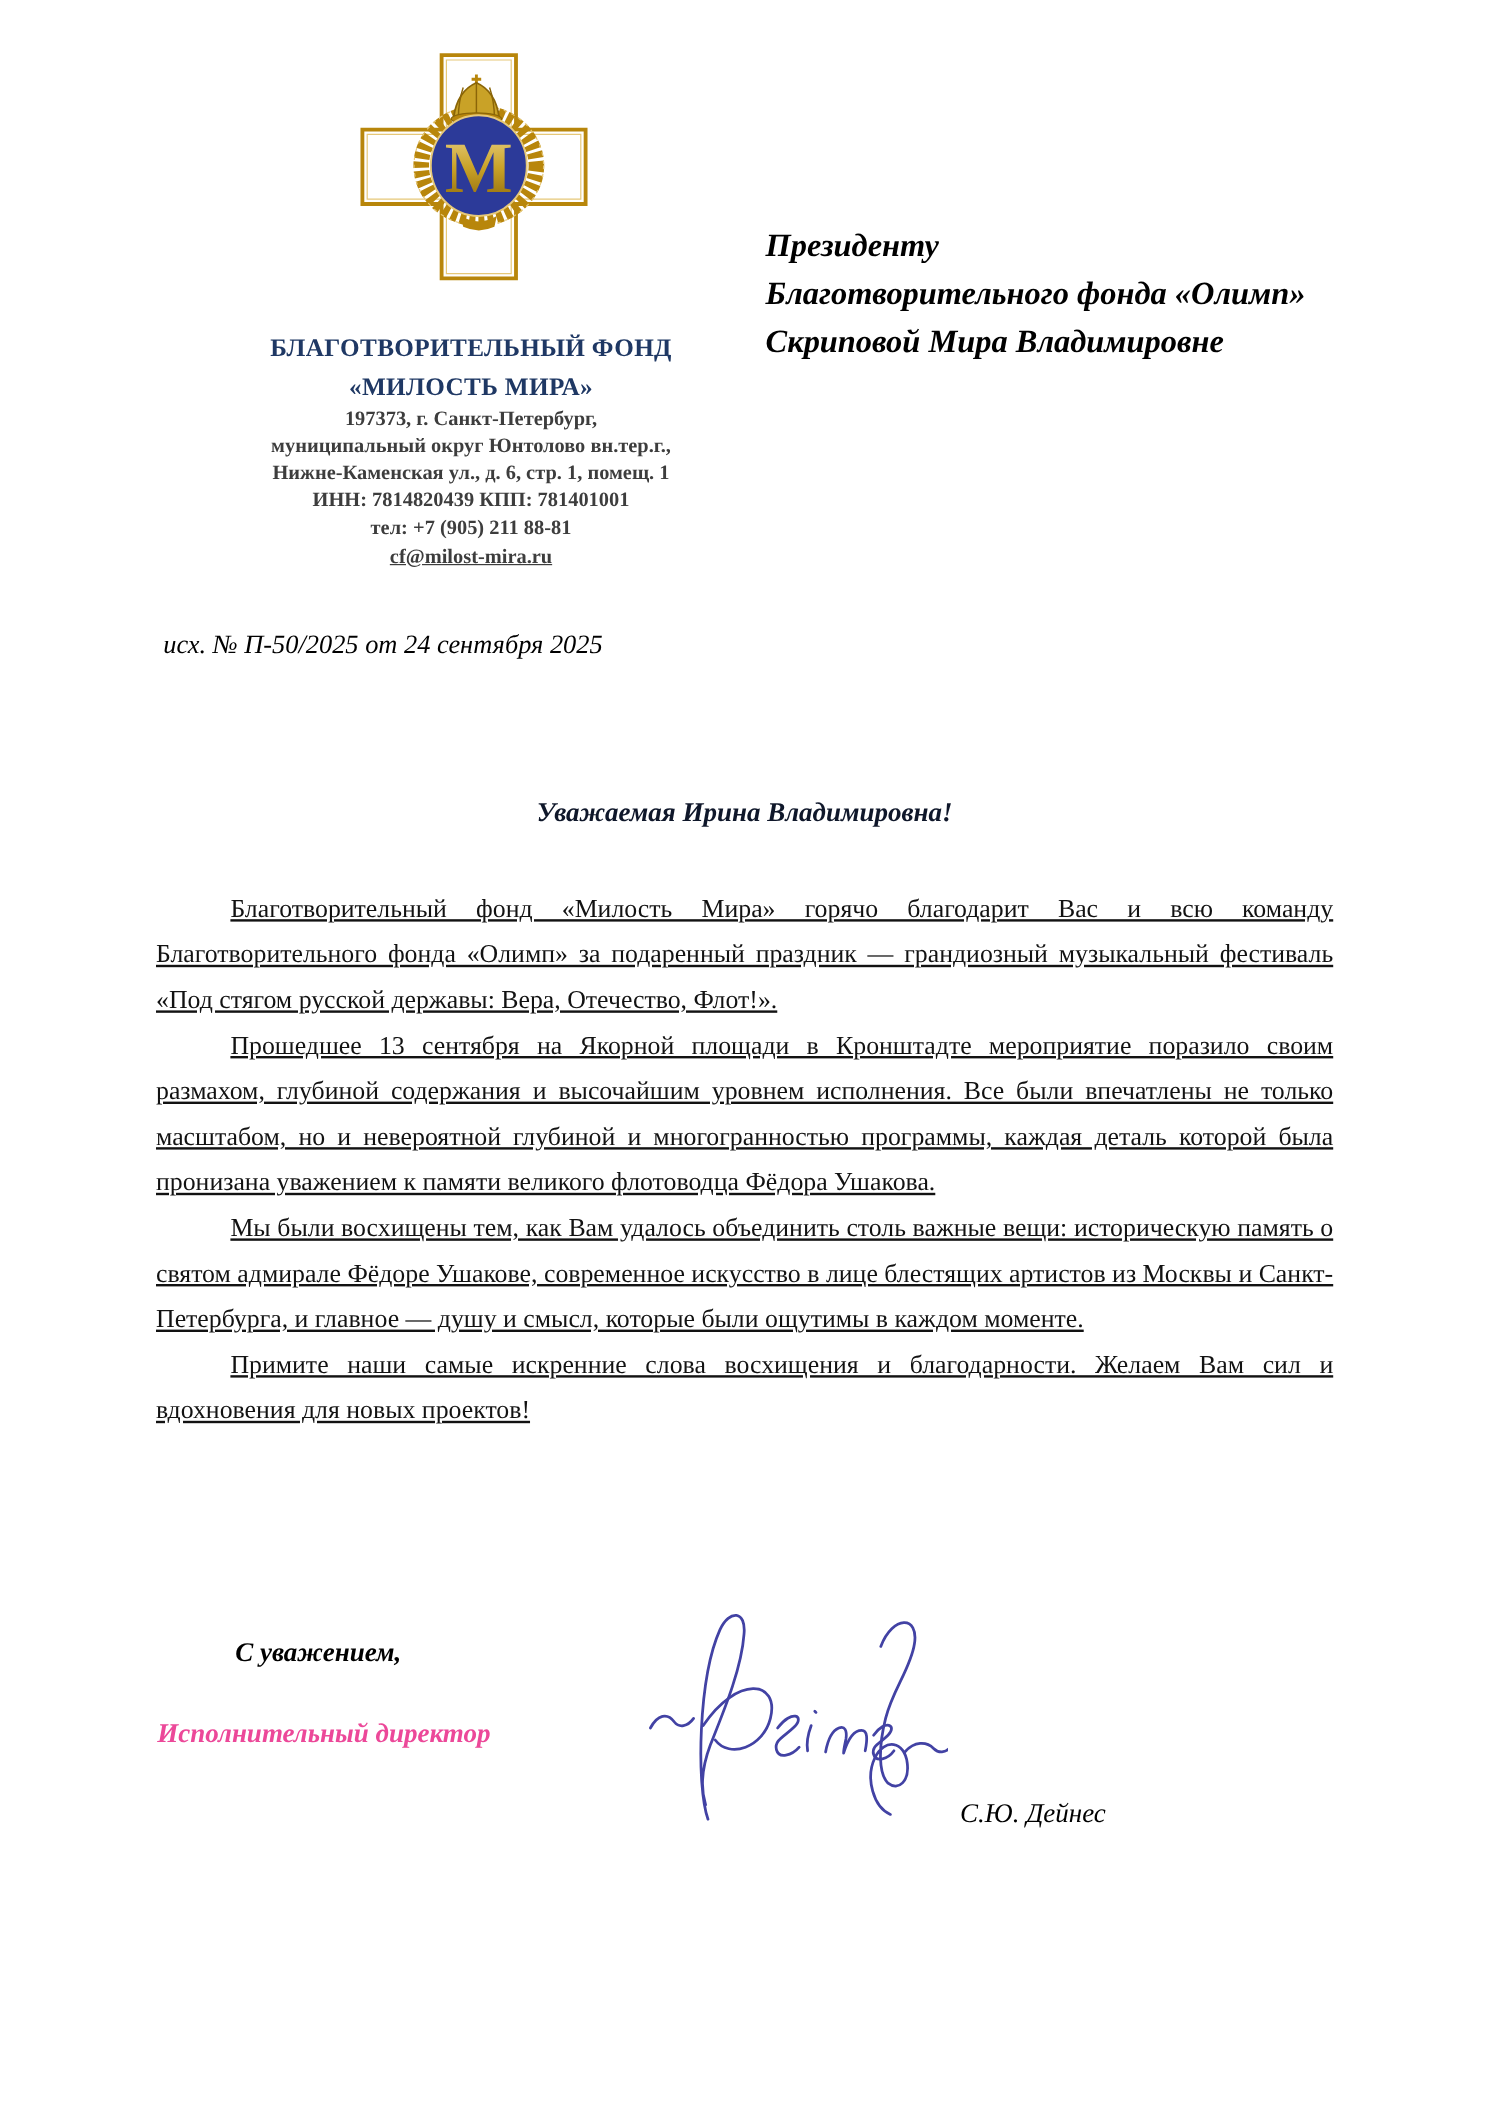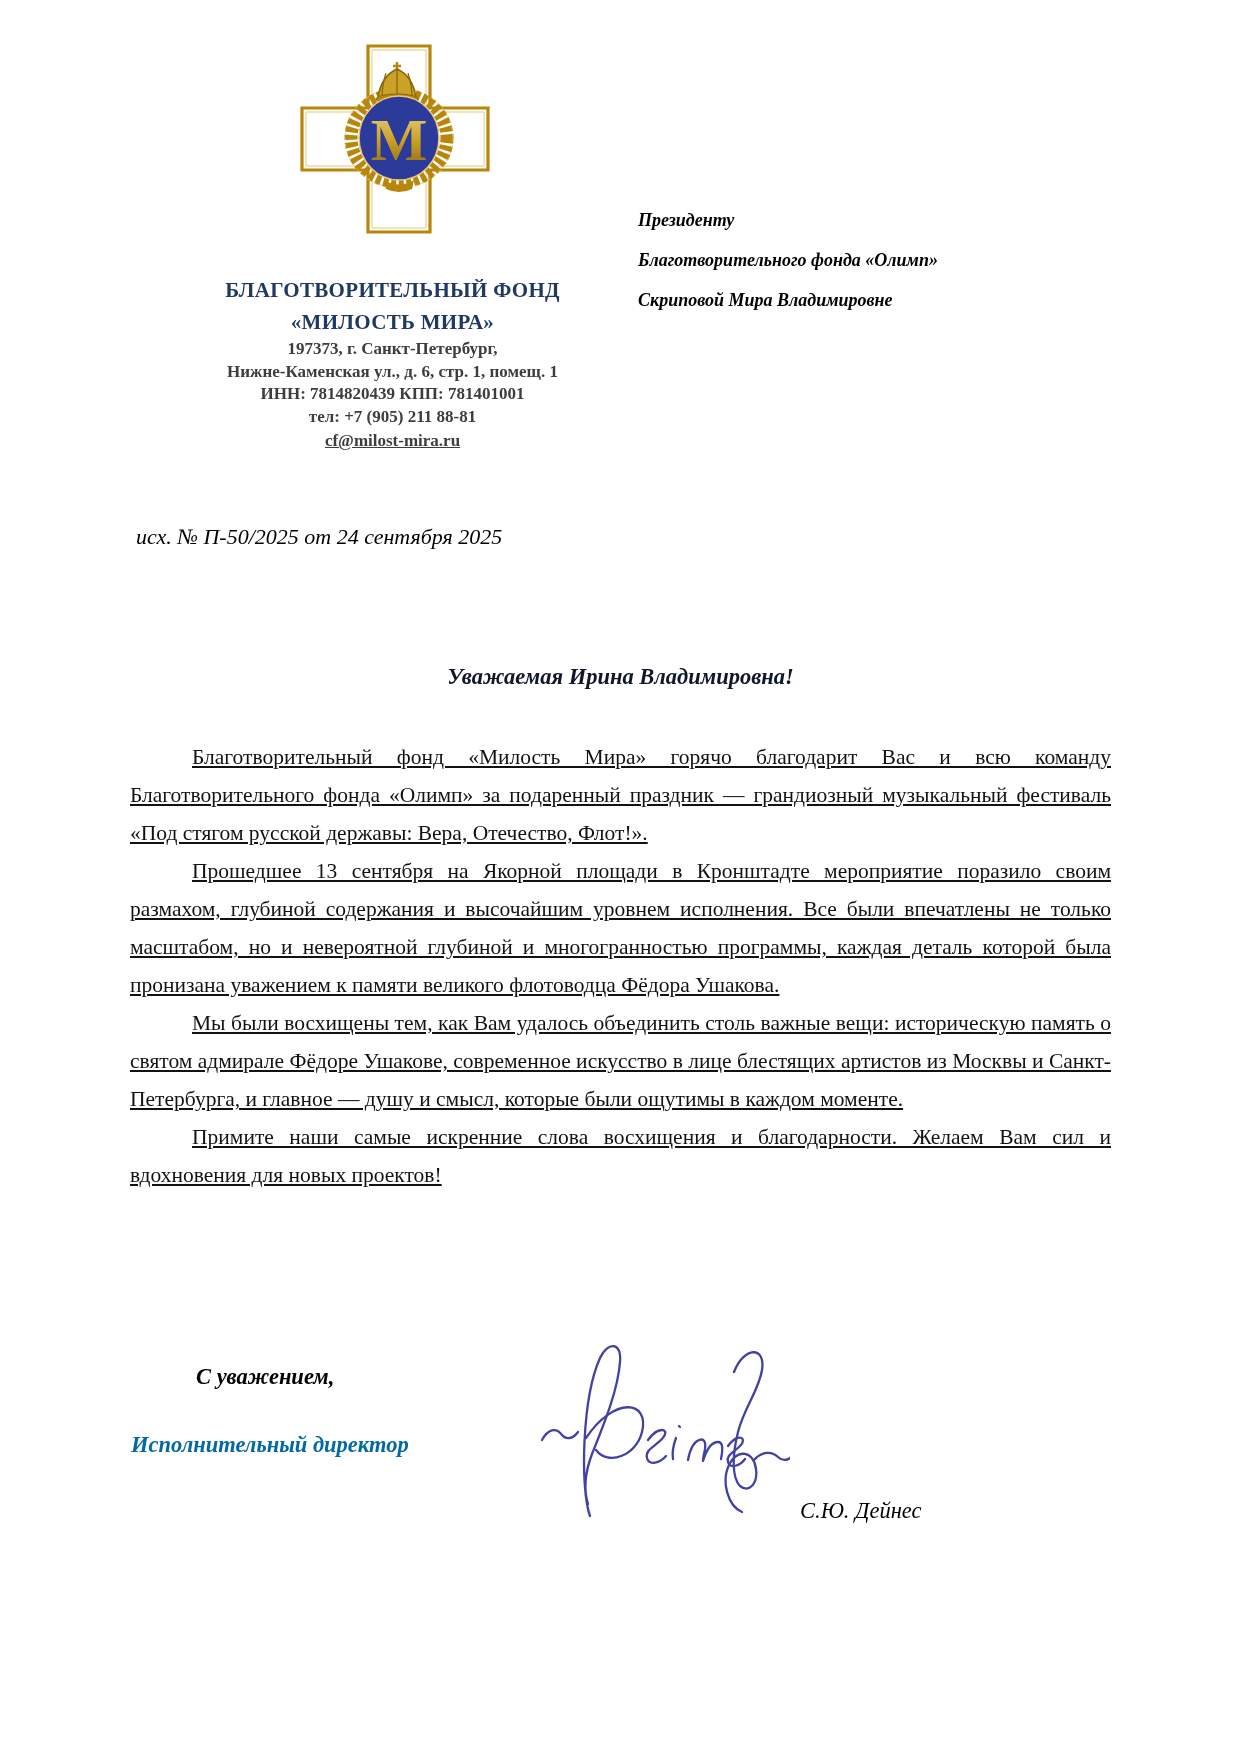"Президенту" .recipient { font-size: 18px -> 27px; top: 200px -> 184px }
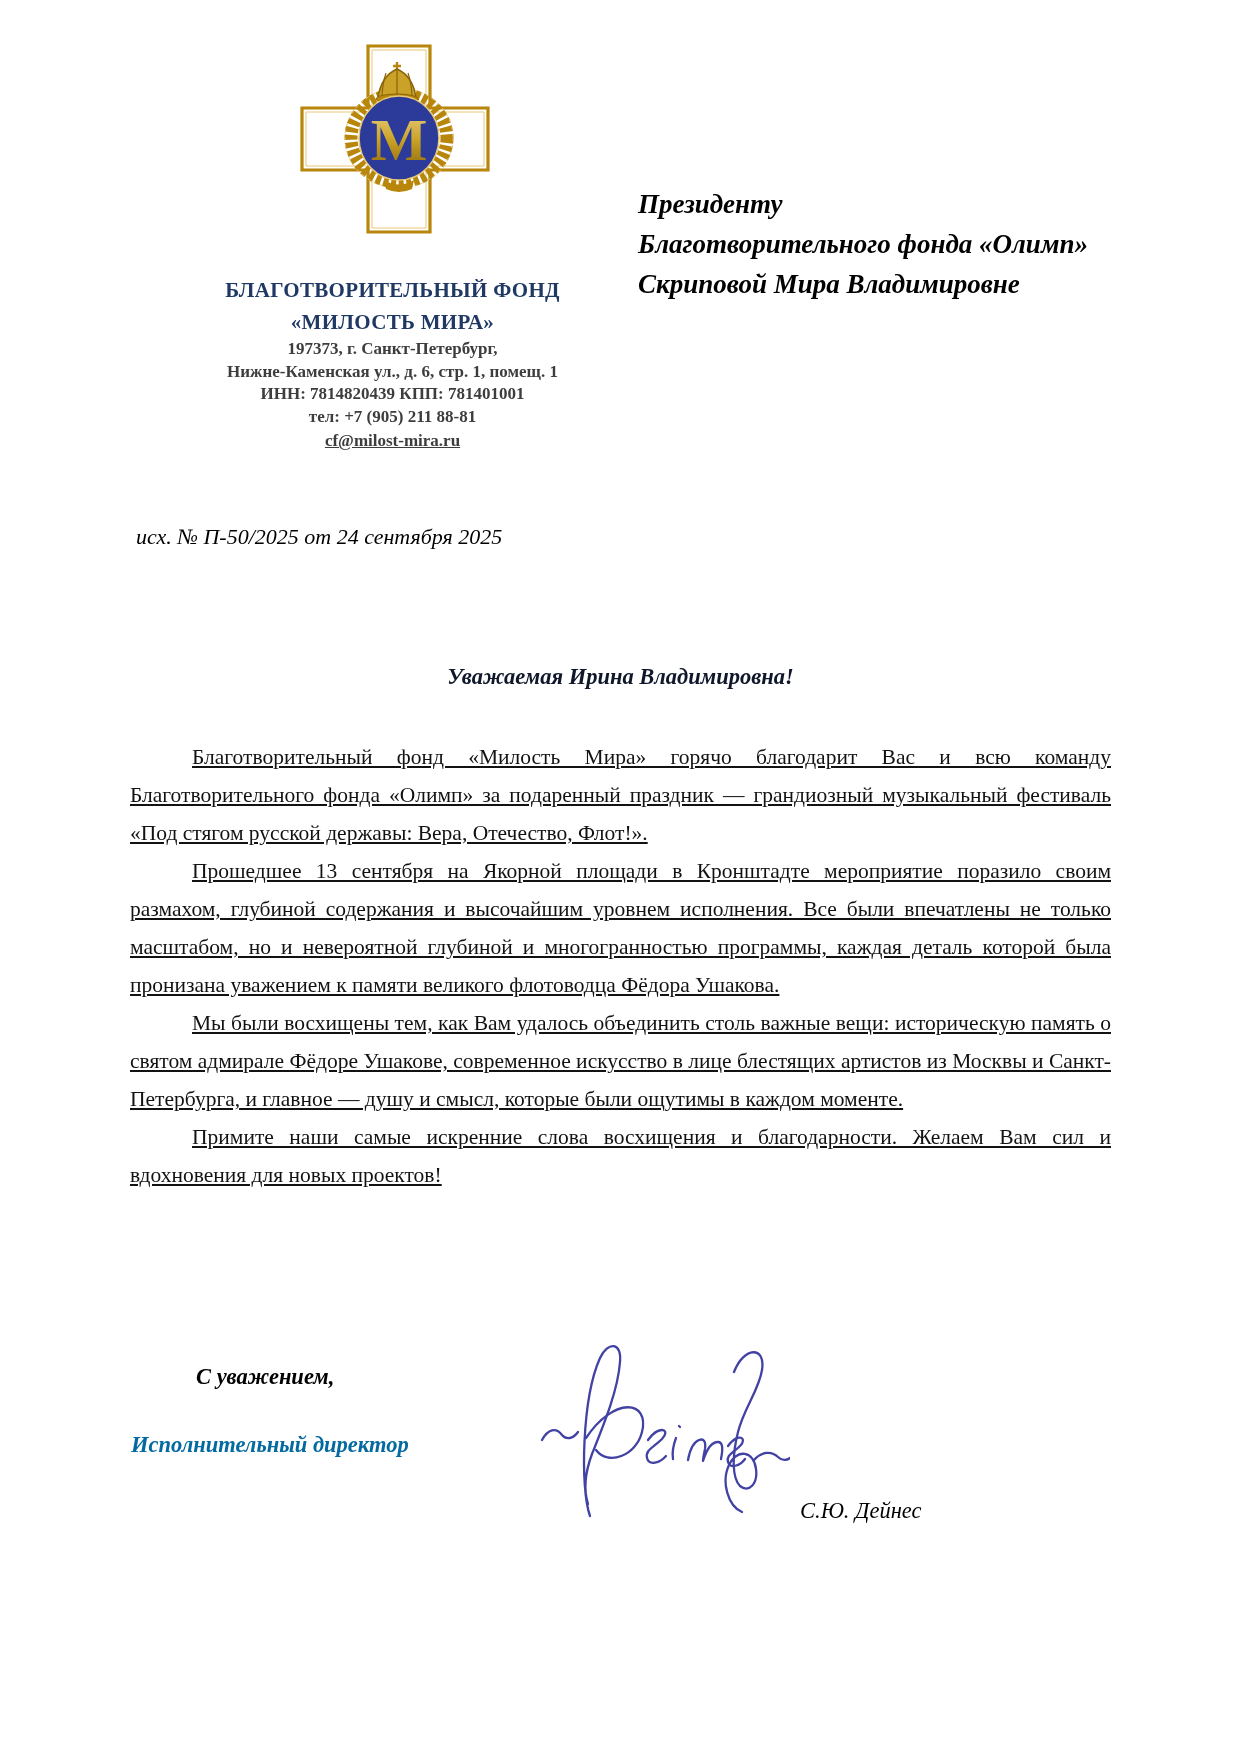"муниципальный округ Юнтолово вн.тер.г.," div { html: none -> <div>муниципальный округ Юнтолово вн.тер.г.,</div> }
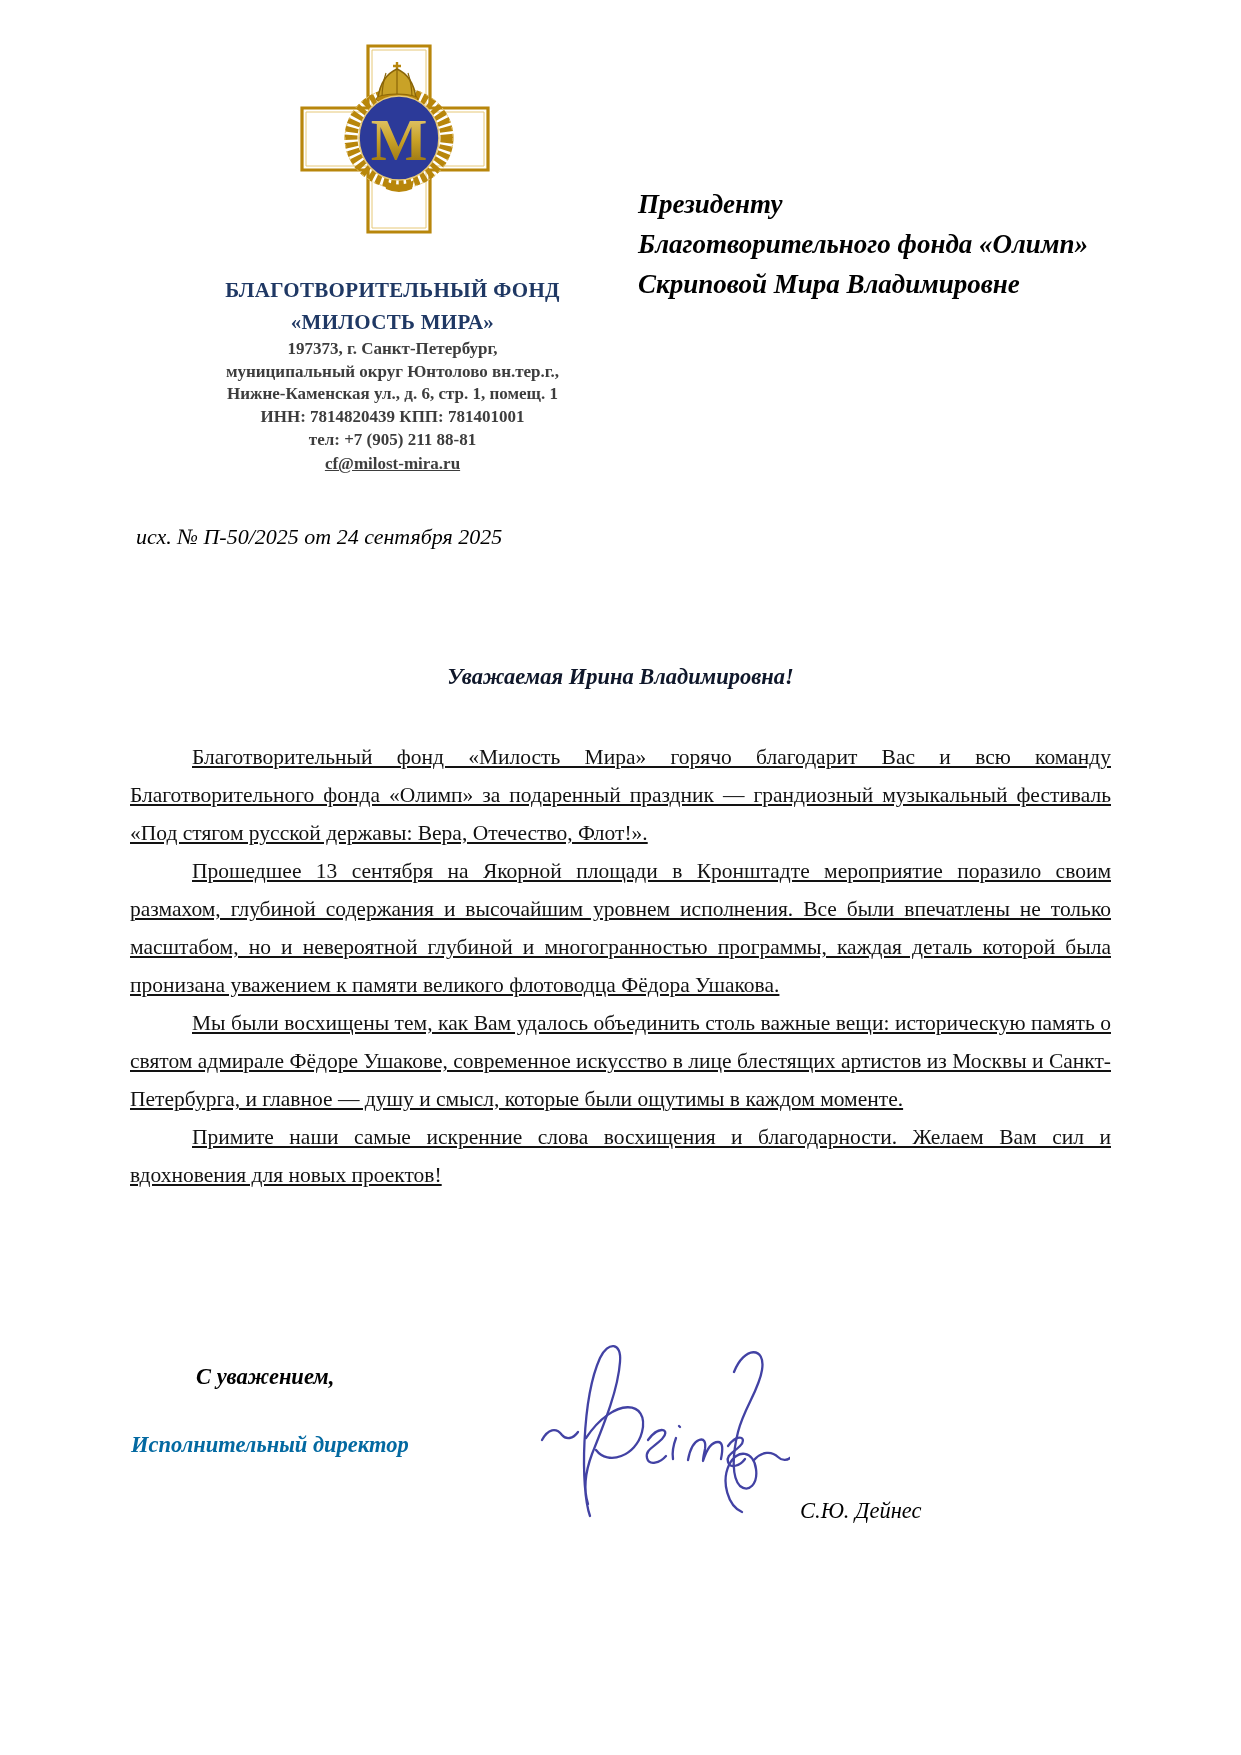"Исполнительный директор" .closing-title { color: #0369a1 -> #ec4899 }
